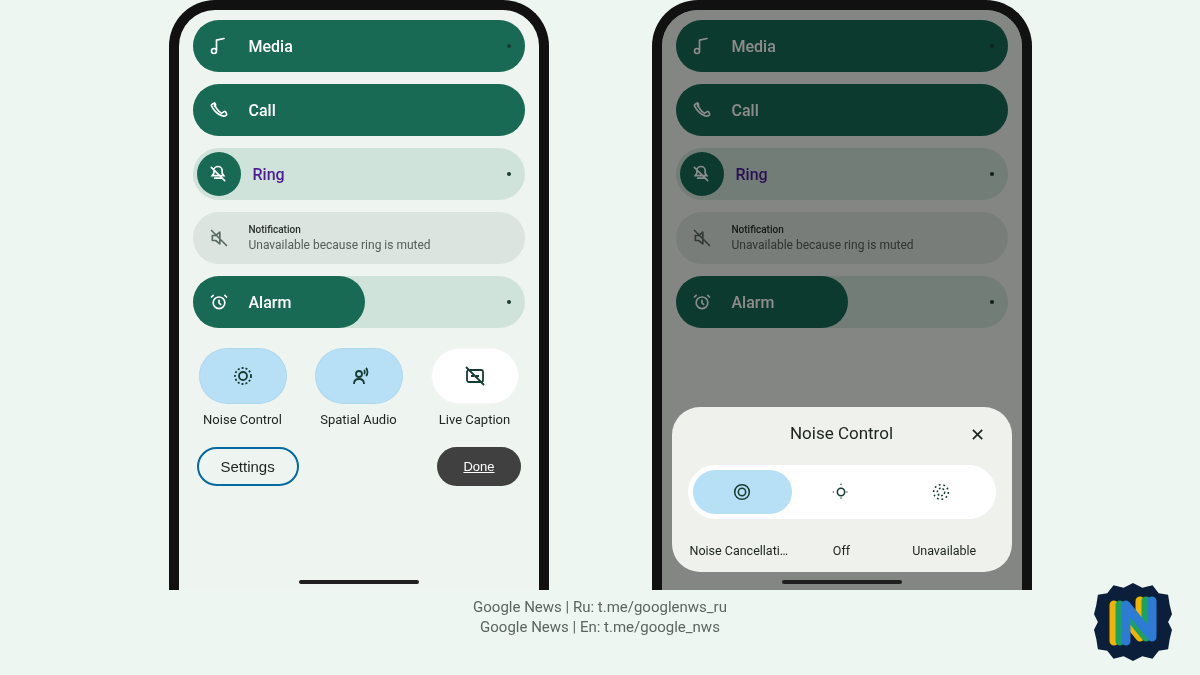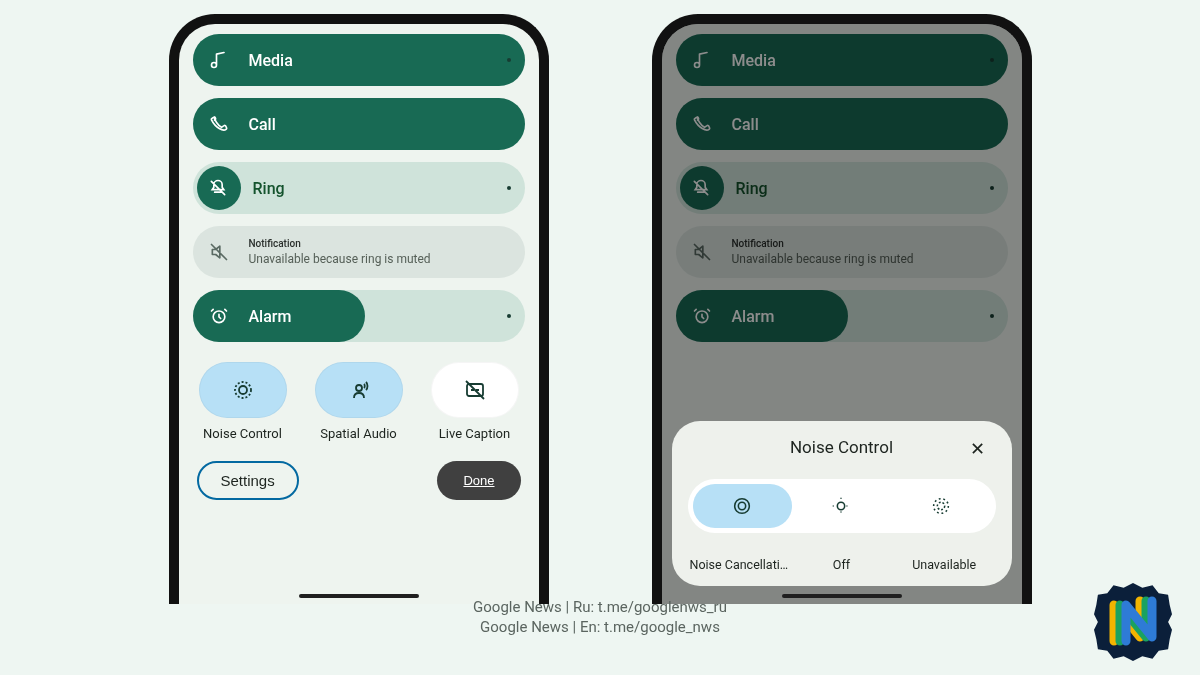"Media" .phones { padding-top: 14px -> 0 }
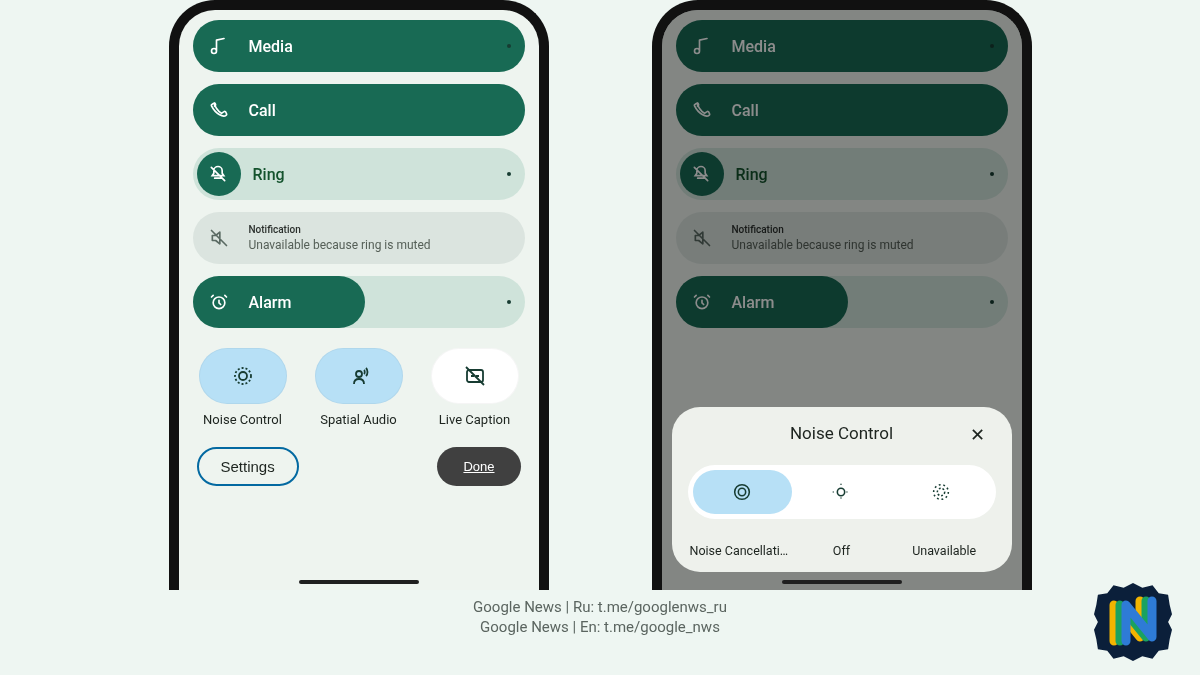"Ring" .vol-row.ring .label { color: #14532d -> #4c1d95 }
